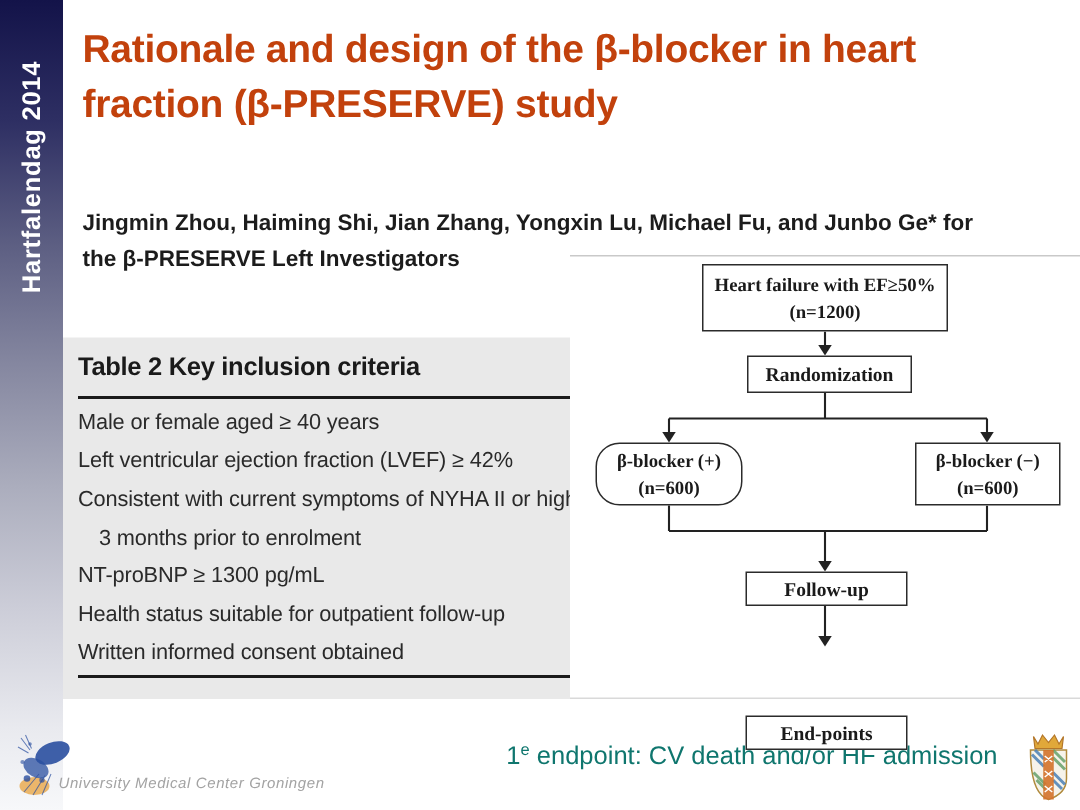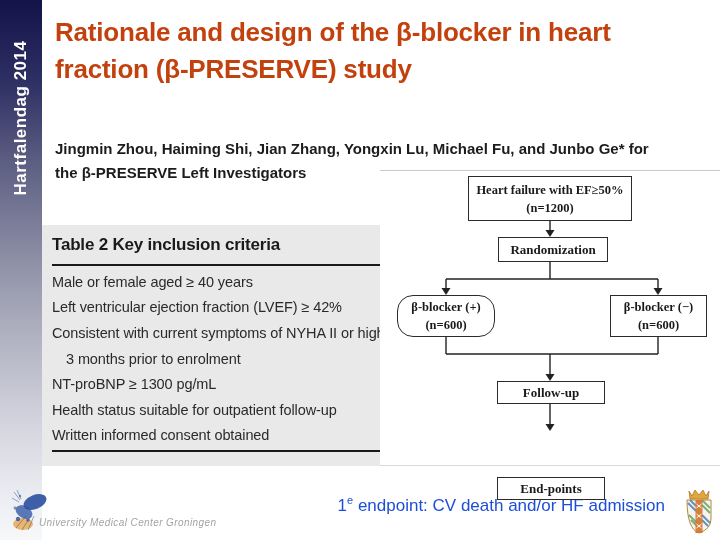"1e endpoint: CV death and/or" .endpoint { color: #1d4ed8 -> #0f766e }
